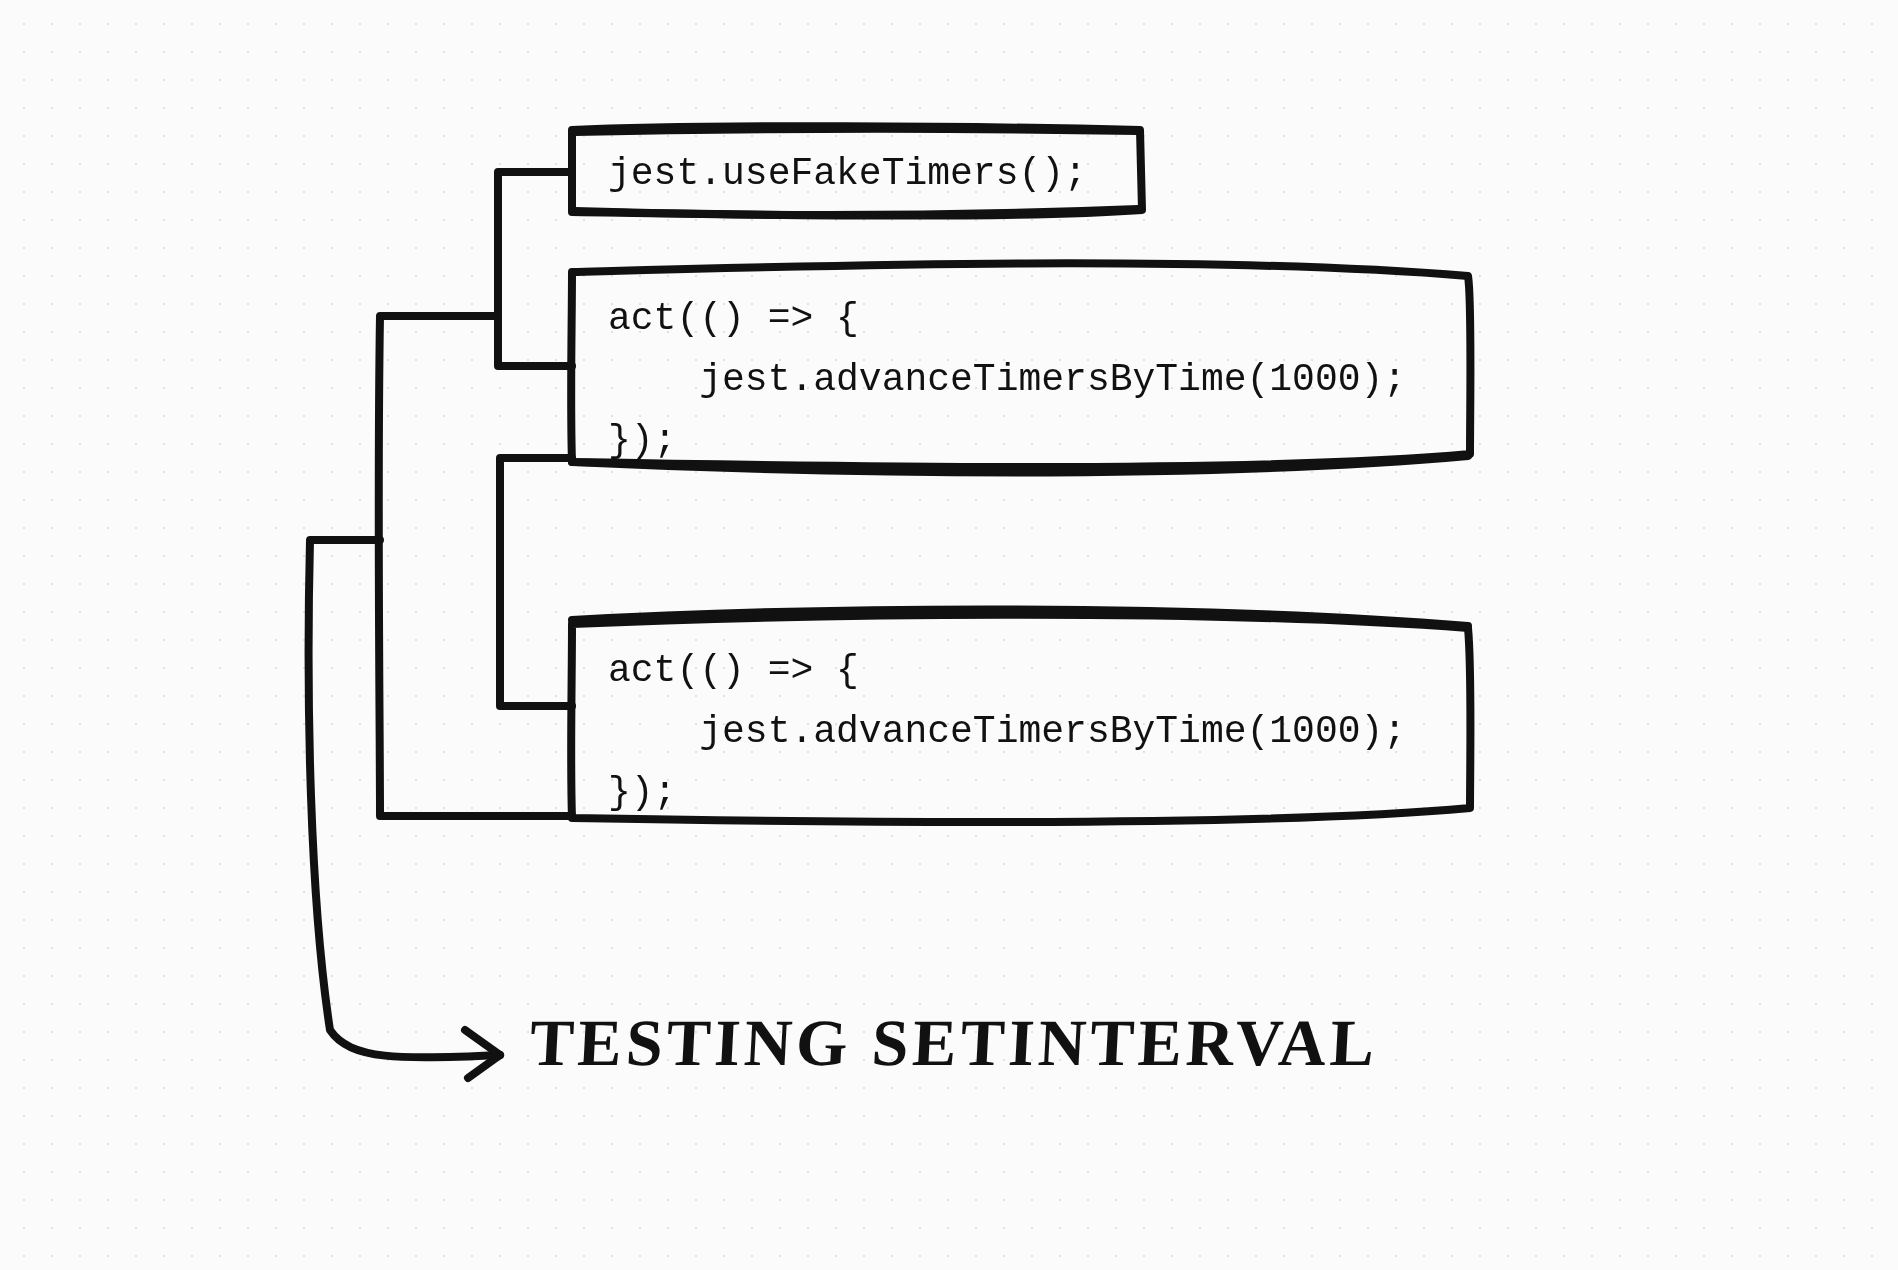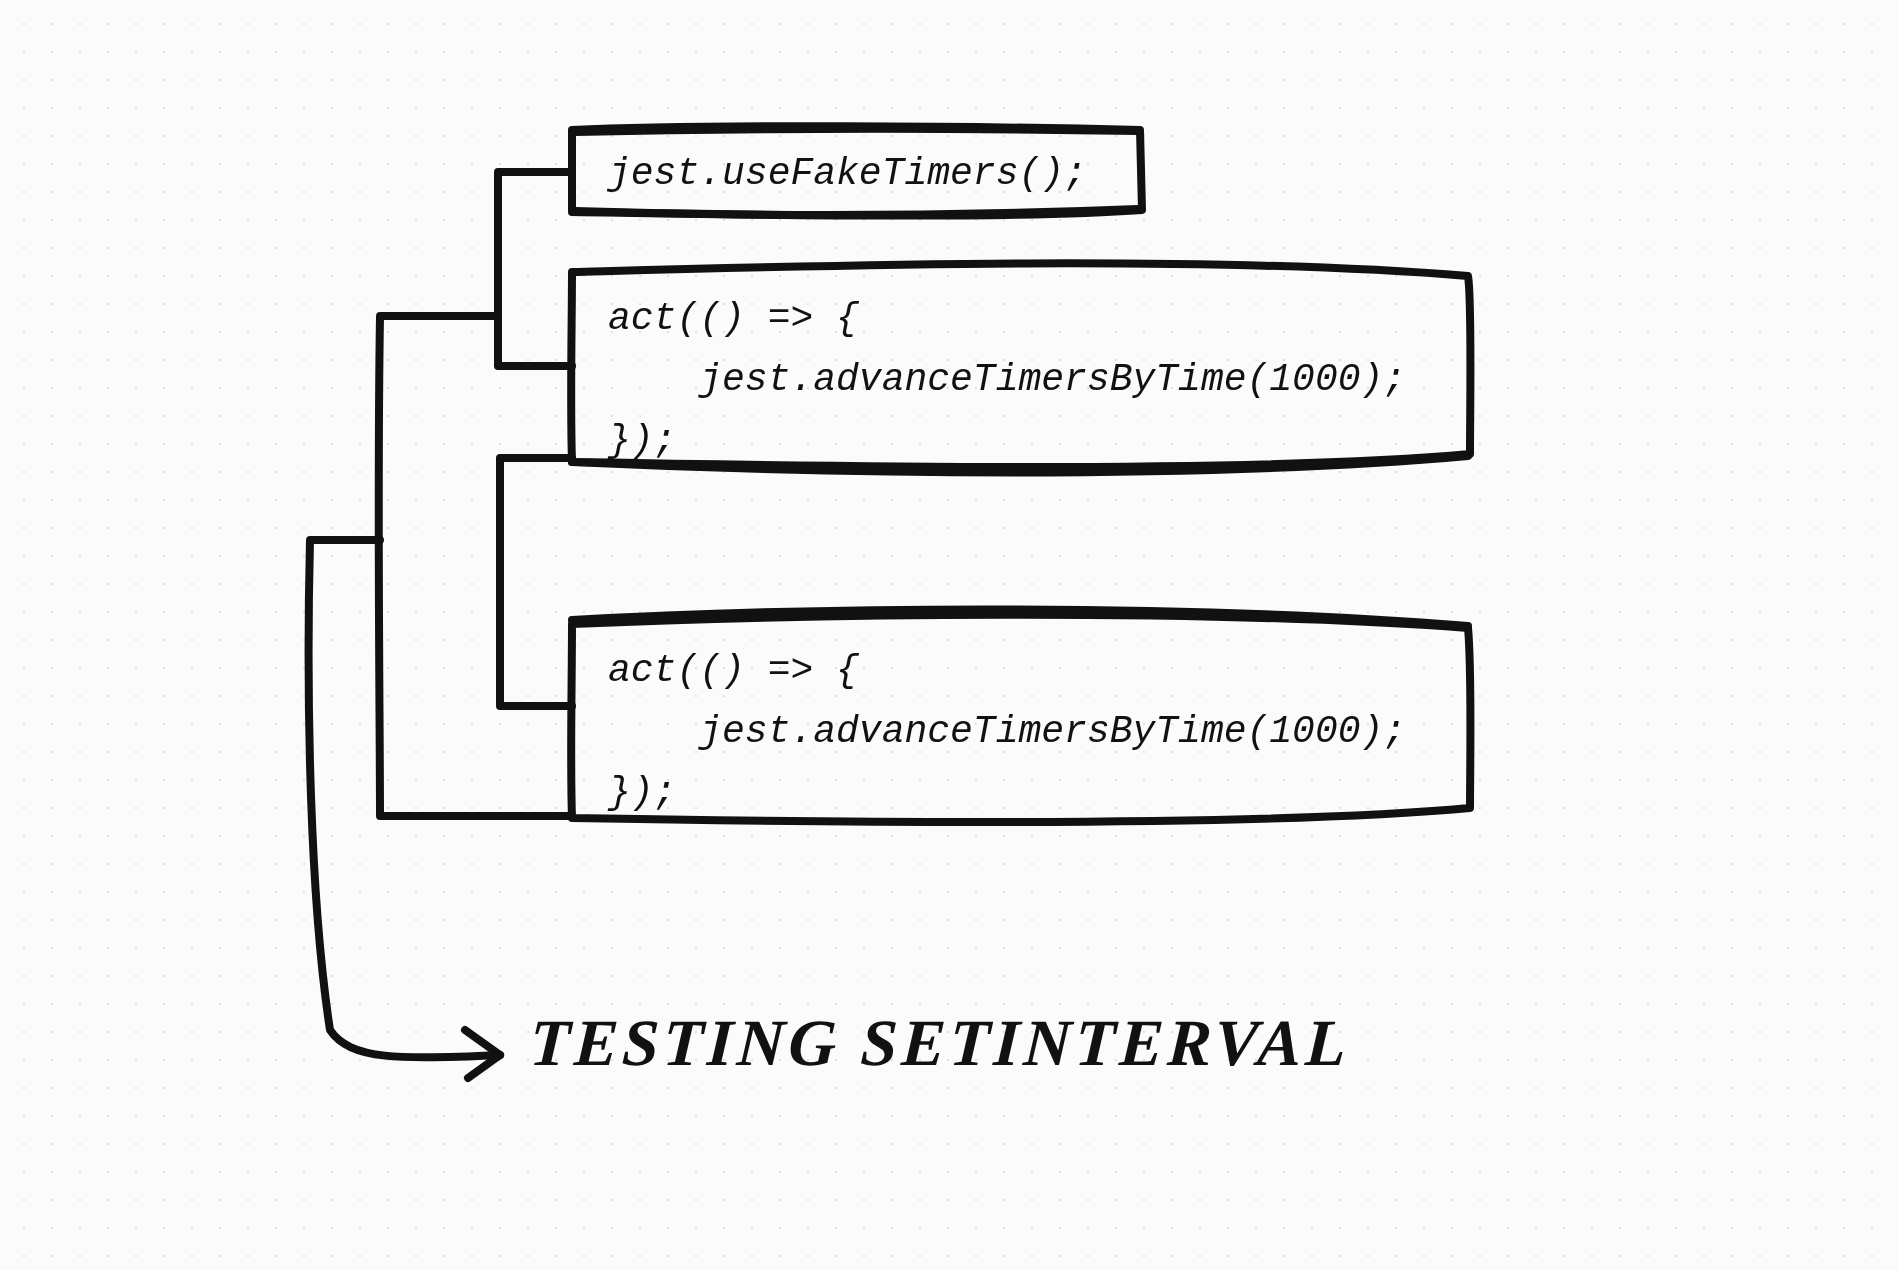"jest.useFakeTimers();" .surface { font-style: italic -> none }
